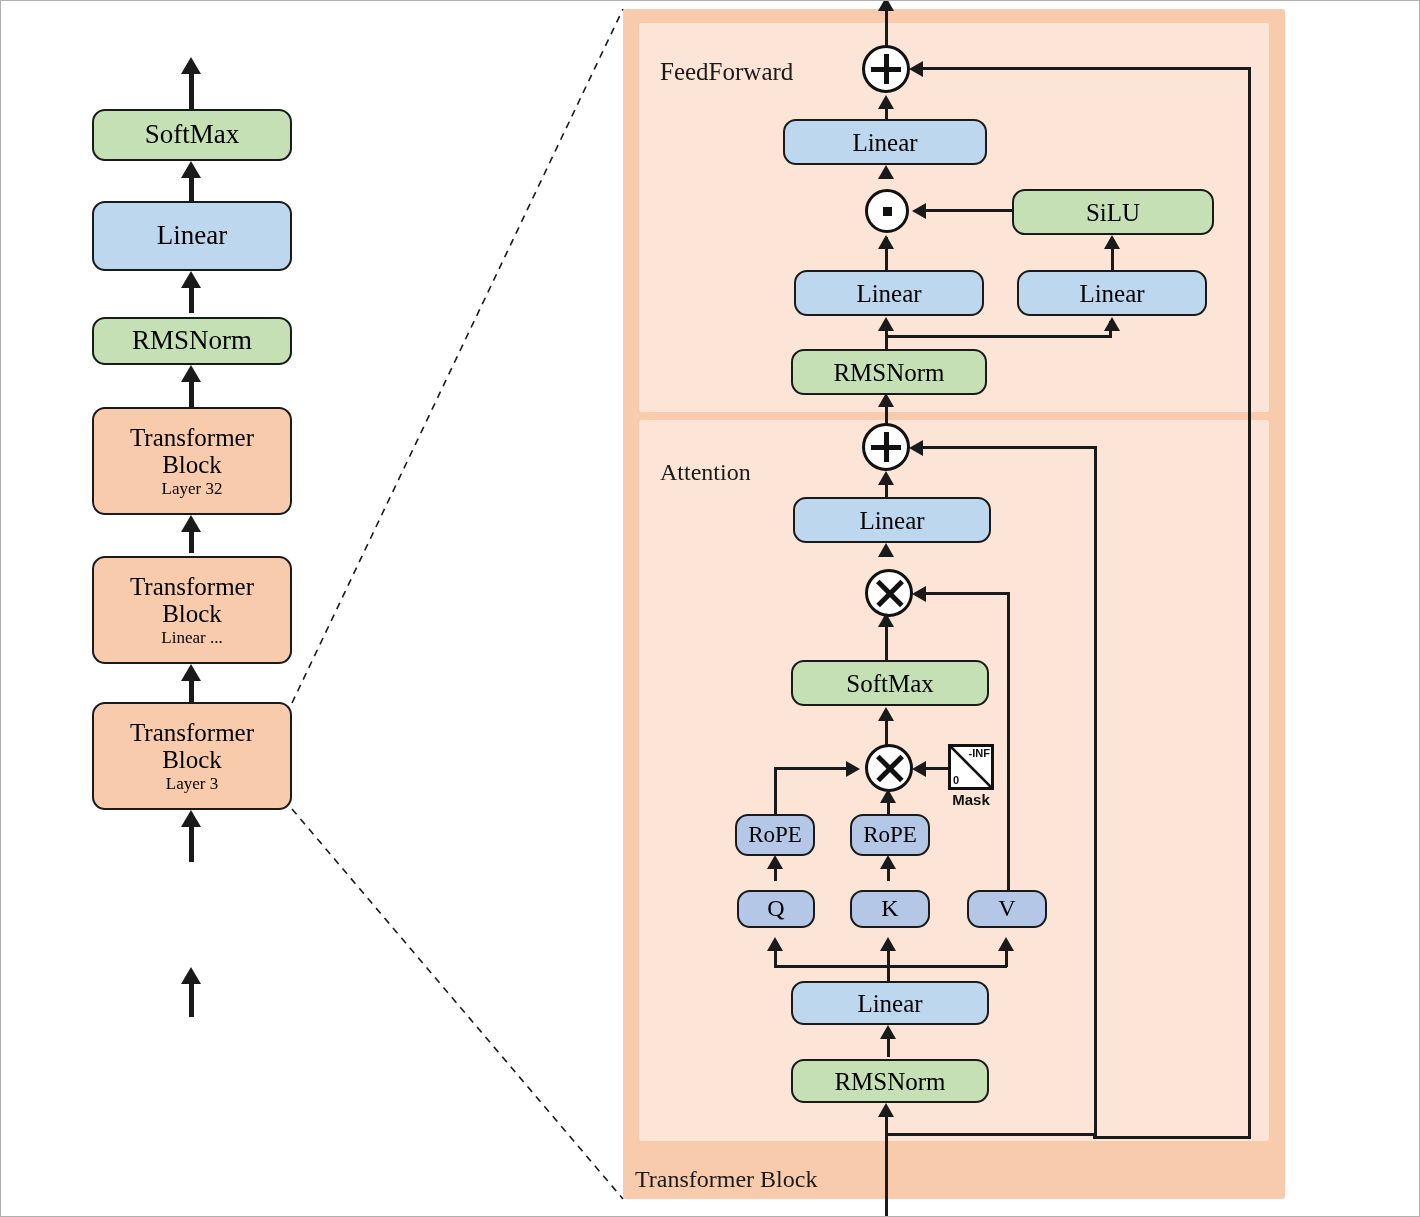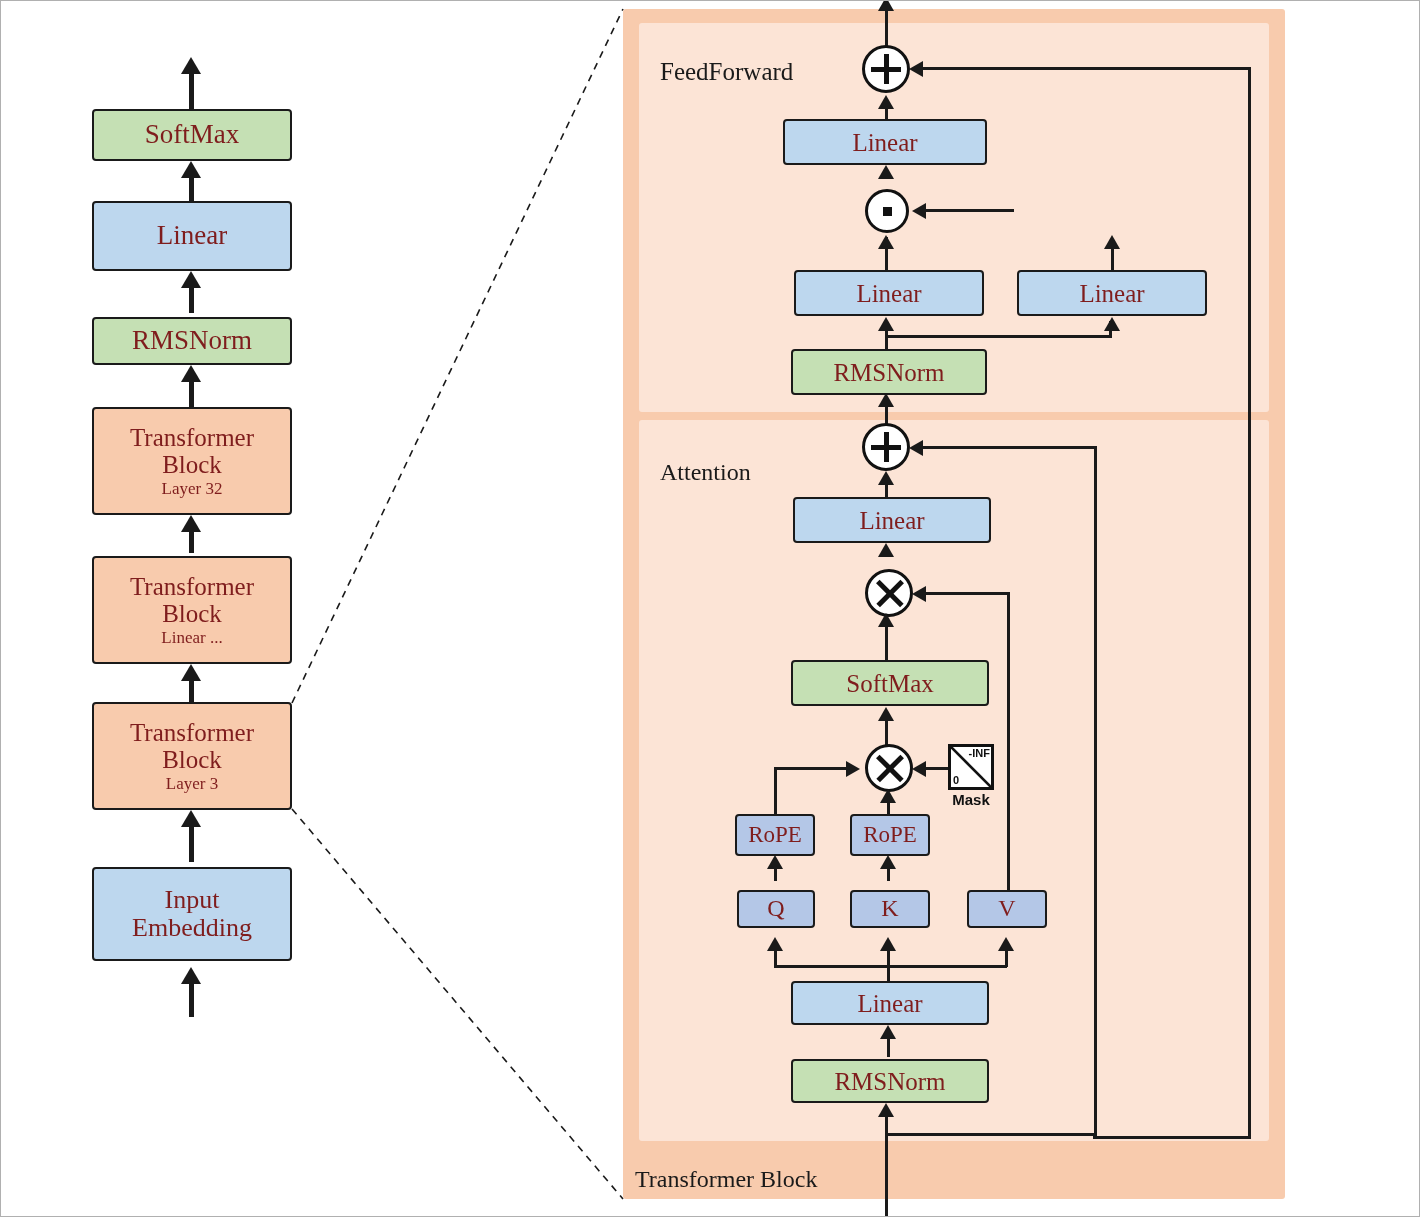"SoftMax" .node { border-radius: 4px -> 13px; color: #7f1d1d -> #000000 }
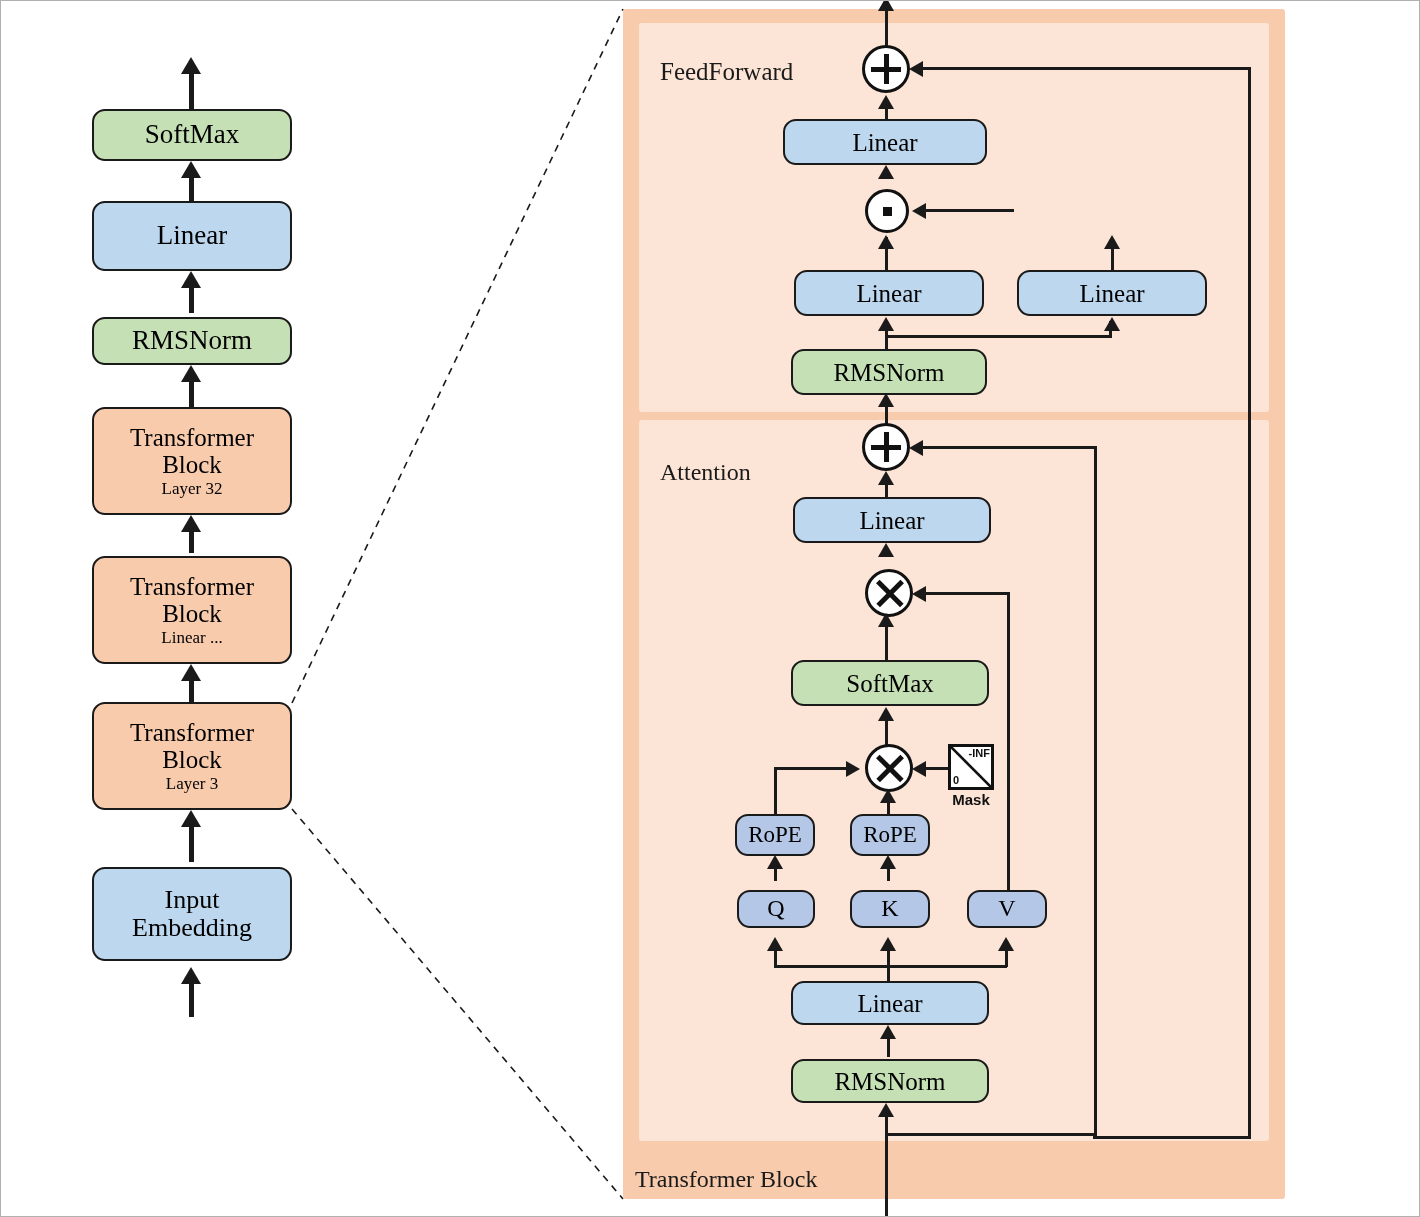"SiLU" div.node { html: none -> <div> <span>SiLU</span> </div> }
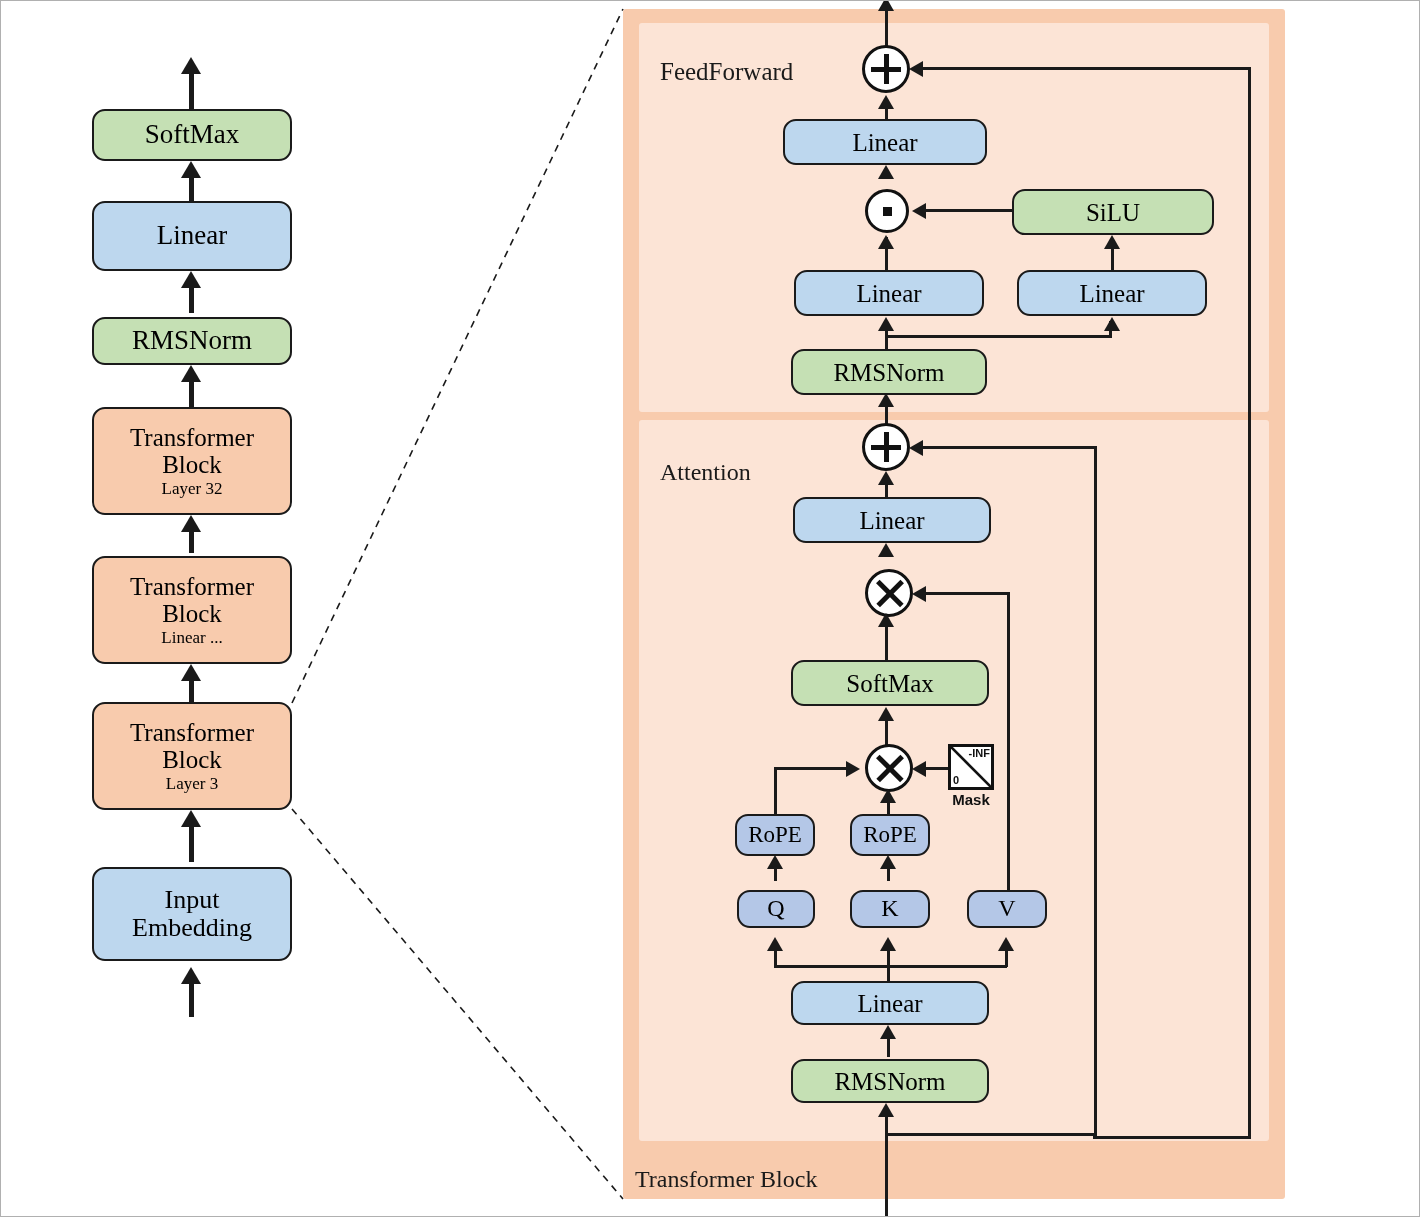"Input Embedding" div.node { html: <div> <span>Input Embedding</span> </div> -> none }
